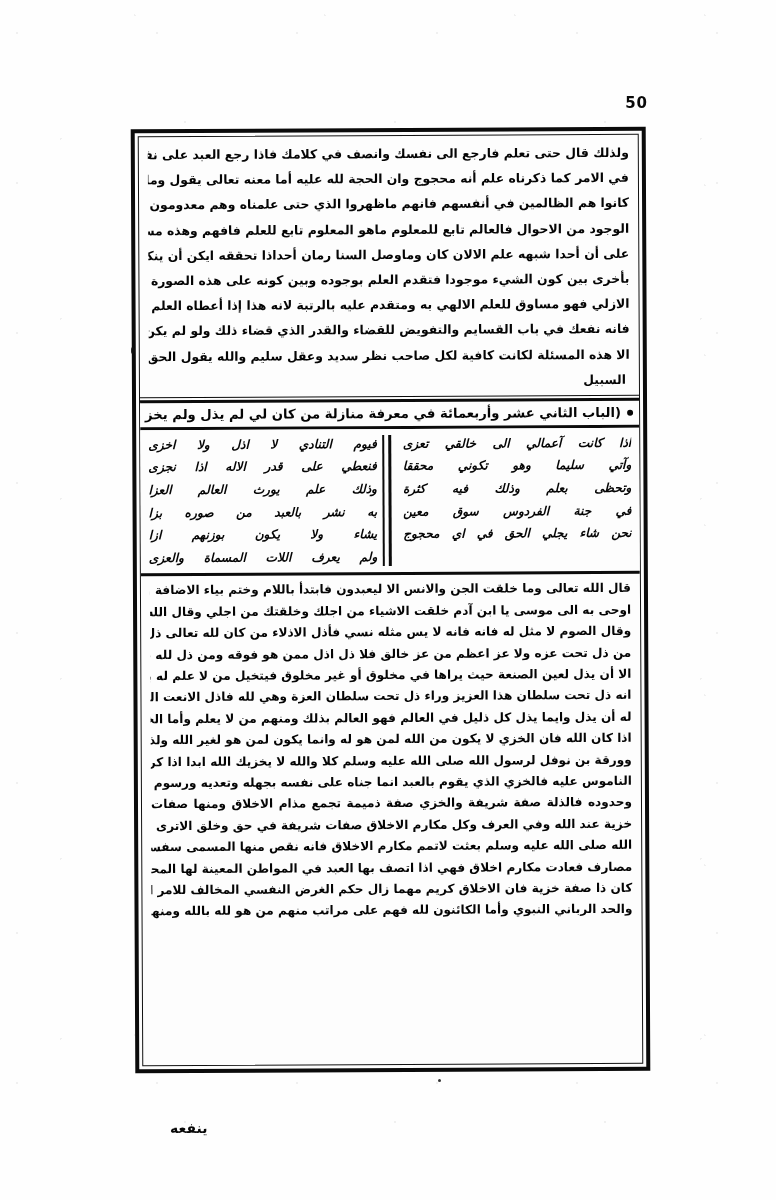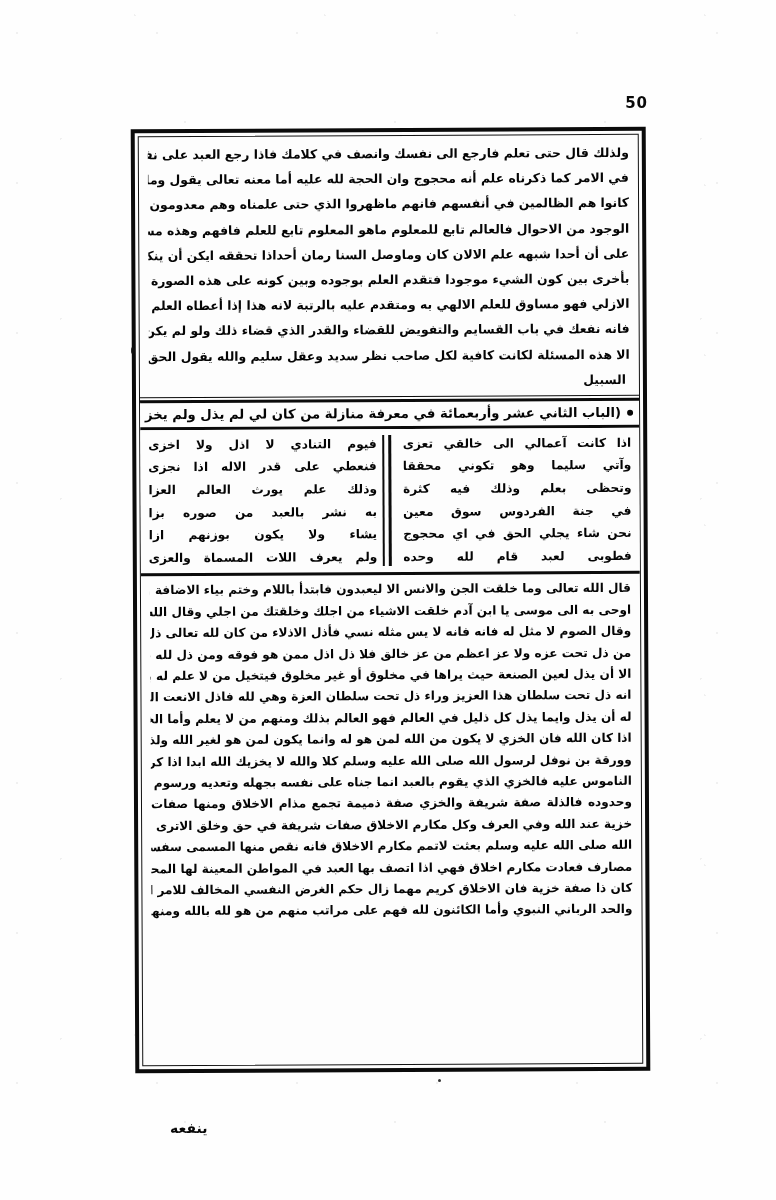"فيوم التنادي لا اذل ولا" .poem-col.col-left { font-style: none -> italic }
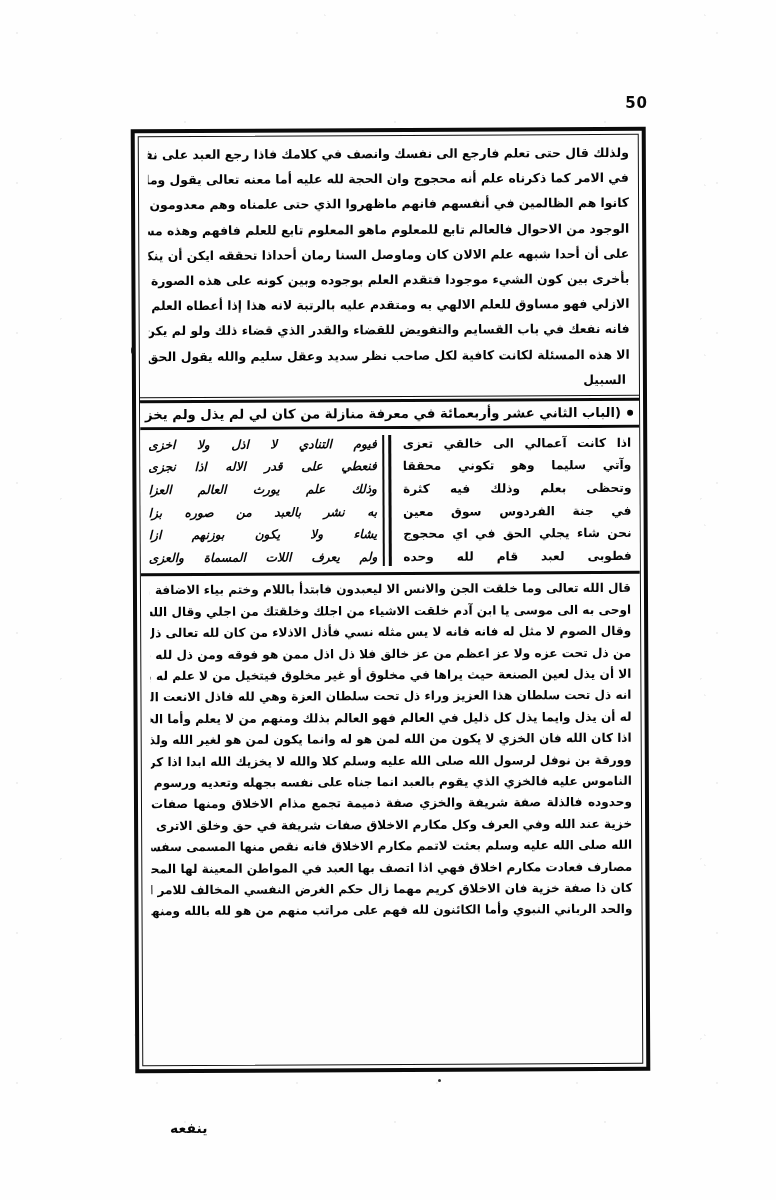"اذا كانت آعمالي الى خالقي" .poem-col.col-right { font-style: none -> italic }
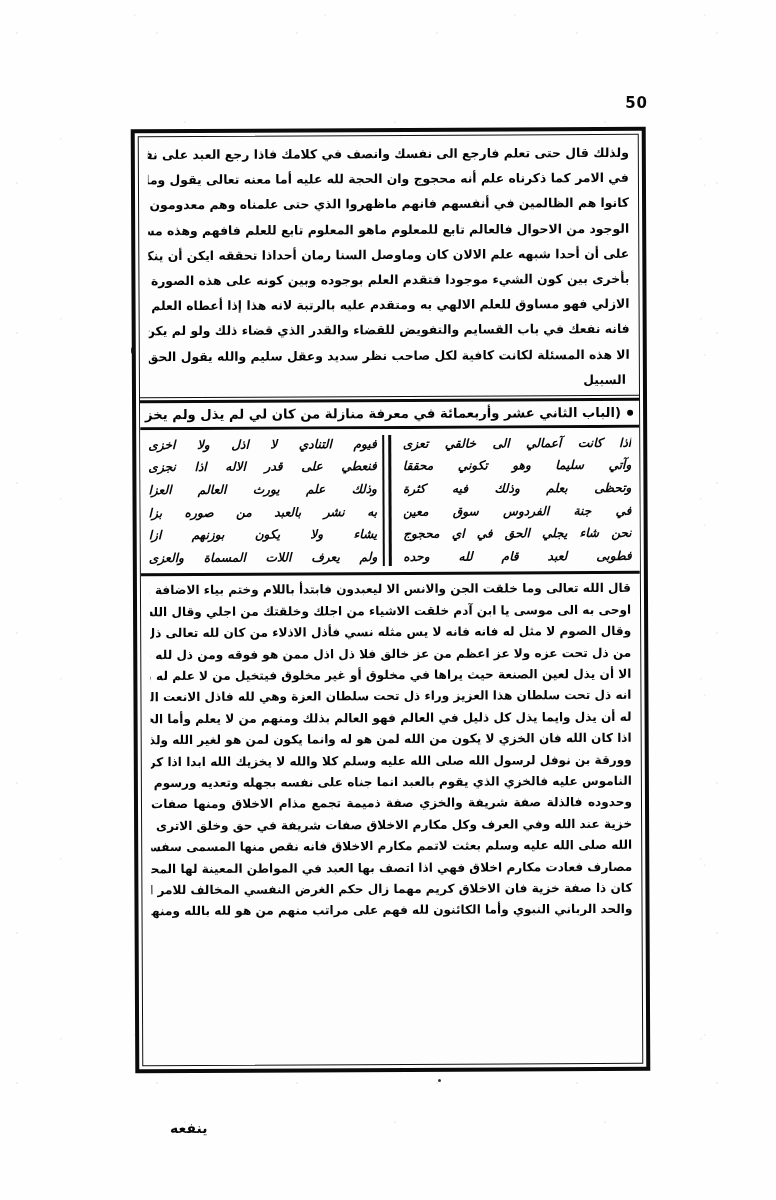"فطوبى لعبد قام لله وحده" div.verse-line { html: <div>فطوبى لعبد قام لله وحده</div> -> none }
